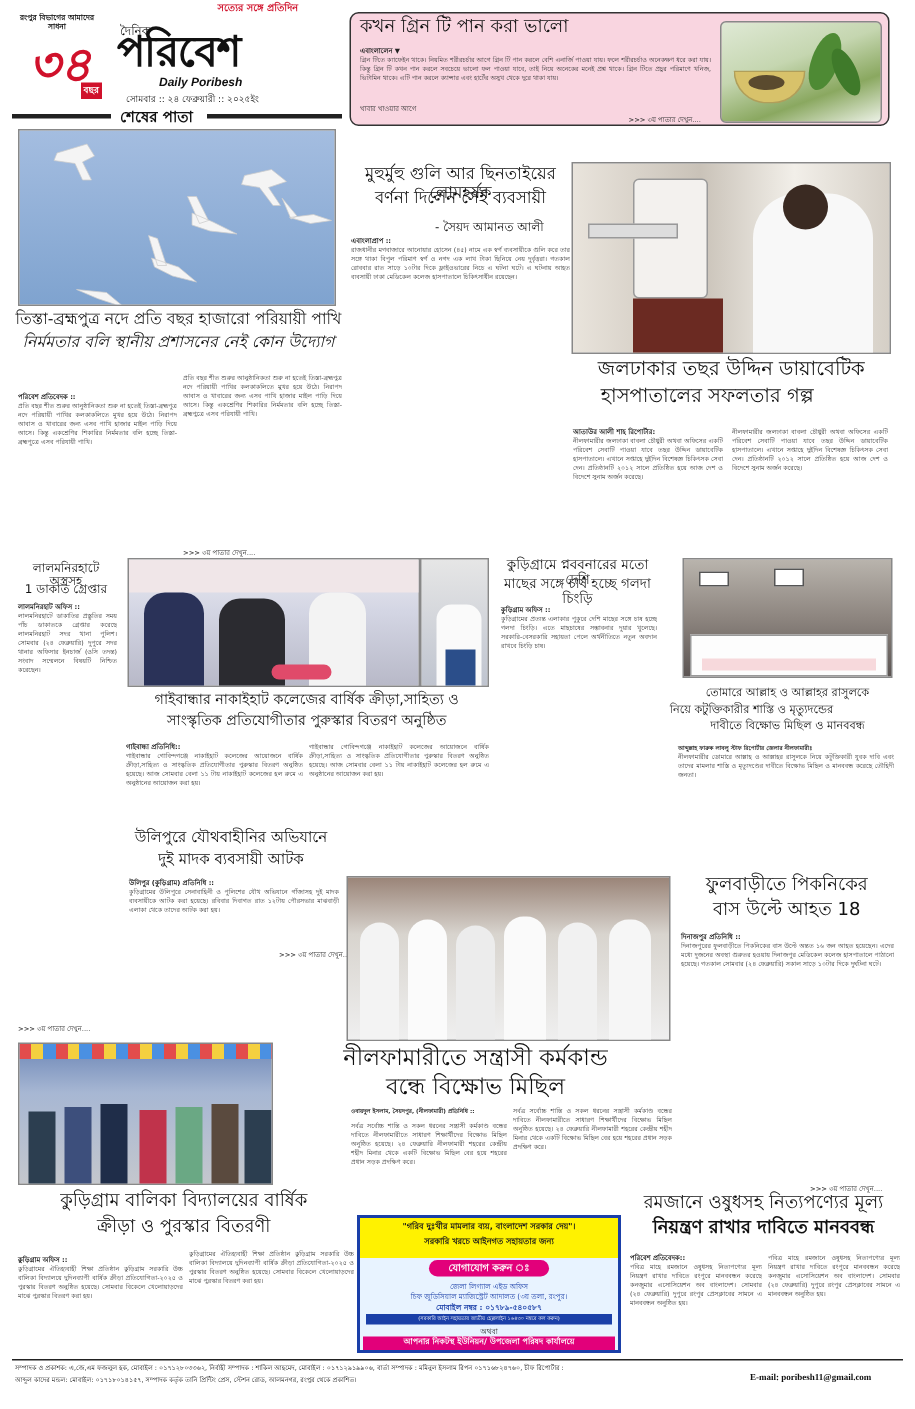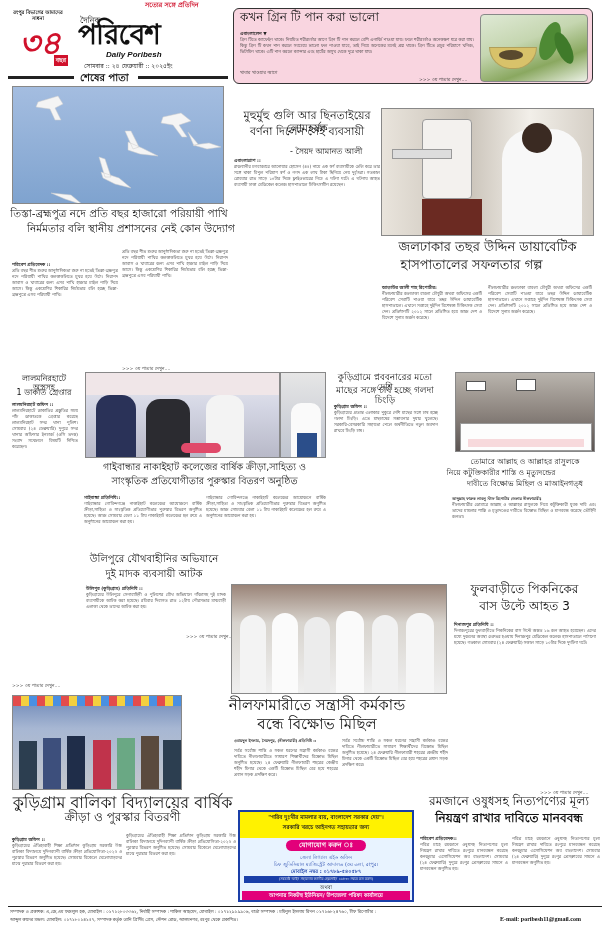"নির্মমতার বলি স্থানীয় প্রশাসনের নেই" div.abs { font-style: none -> italic; left: 20px -> 8px }
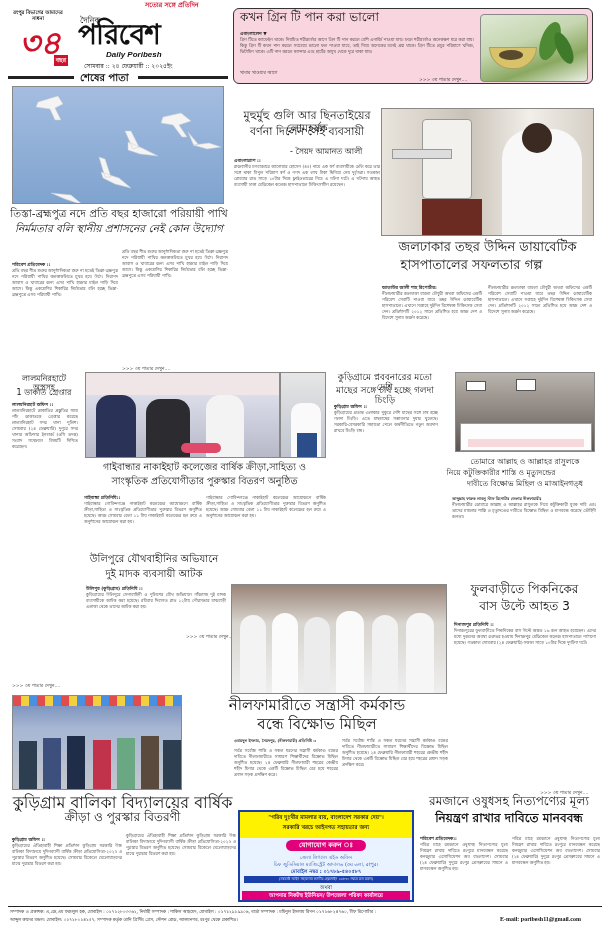"দাবীতে বিক্ষোভ মিছিল ও মাআইনগত্ধ" div.abs { text: মাআইনগত্ধ -> মানববন্ধ }
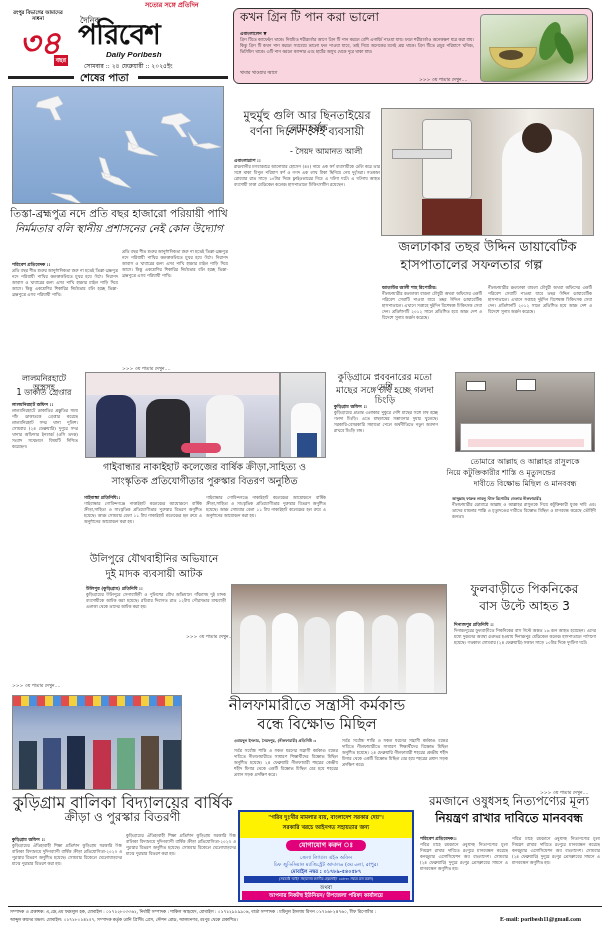"বাস উল্টে আহত 3" div.abs { text: 3 -> 18 }
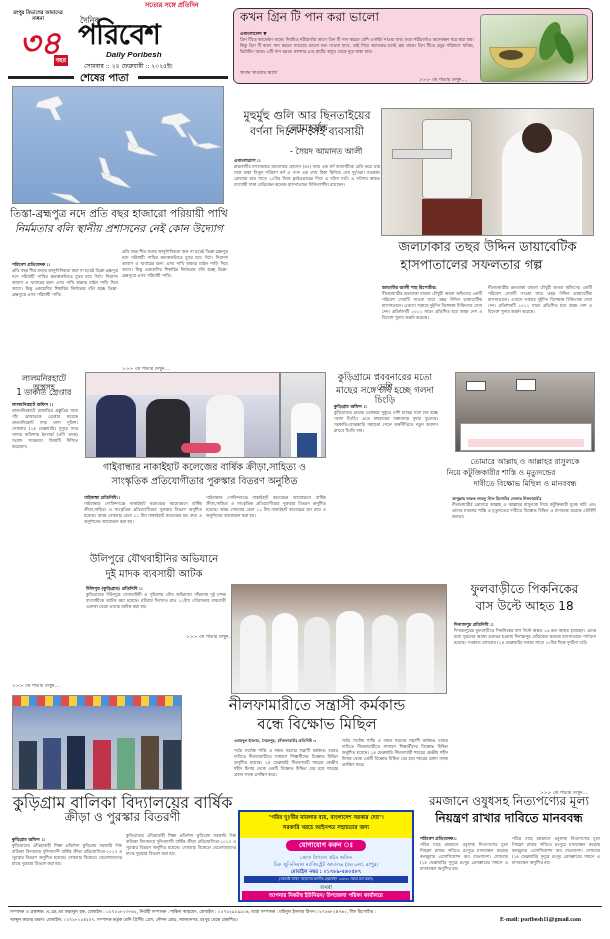"কুড়িগ্রাম বালিকা বিদ্যালয়ের বার্ষিক" div.abs { font-size: 16px -> 12px }
